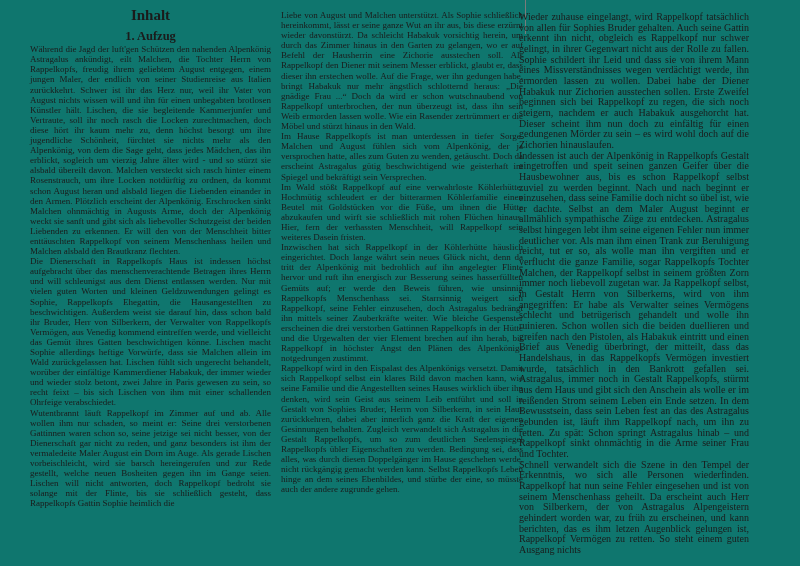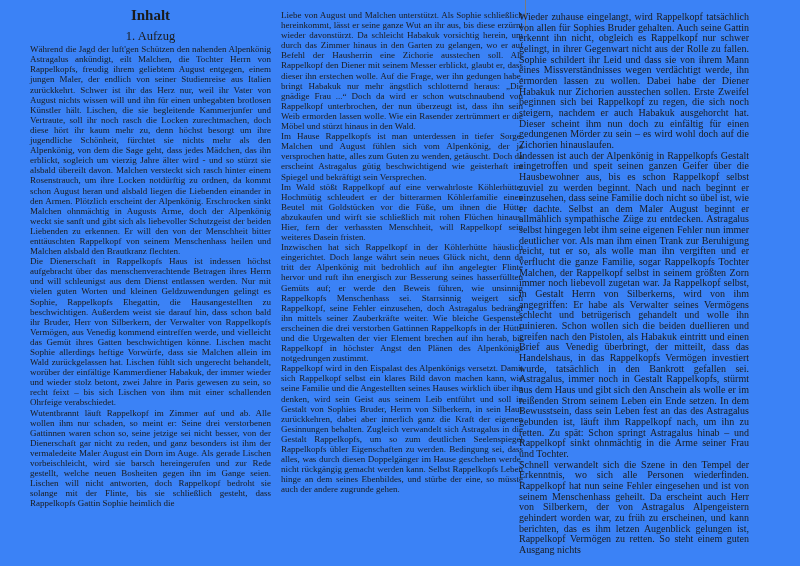"Inhalt" .page { background: #3b82f6 -> #0f766e }
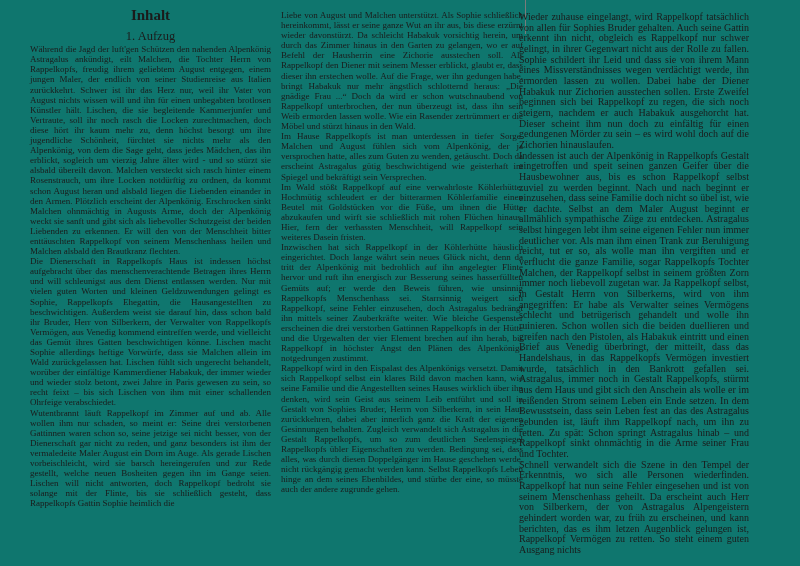"1. Aufzug" .act-heading { font-weight: normal -> bold }
